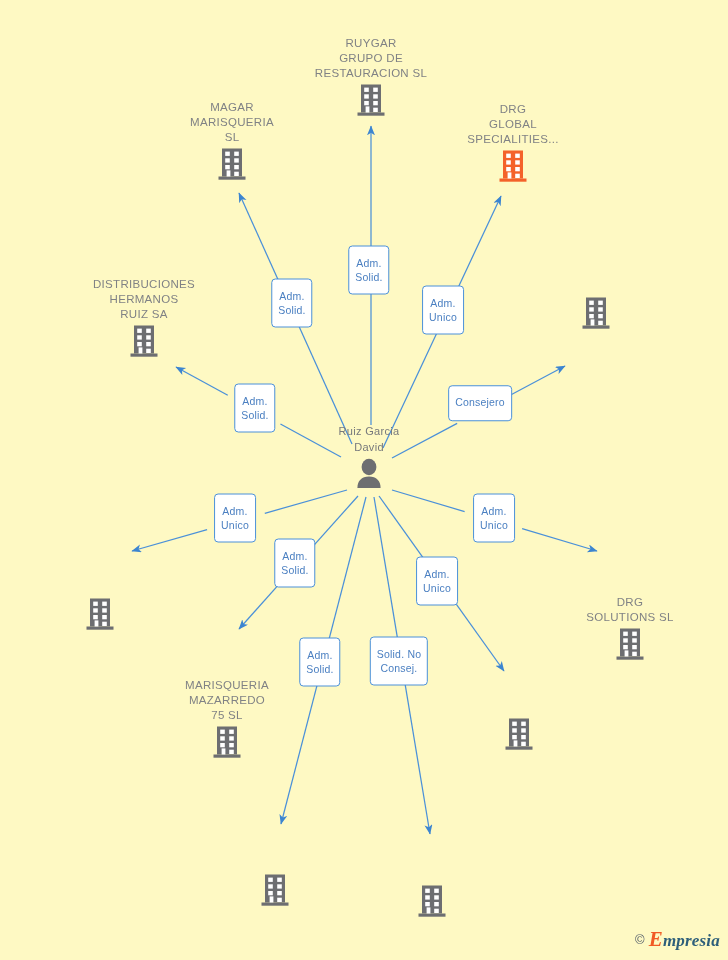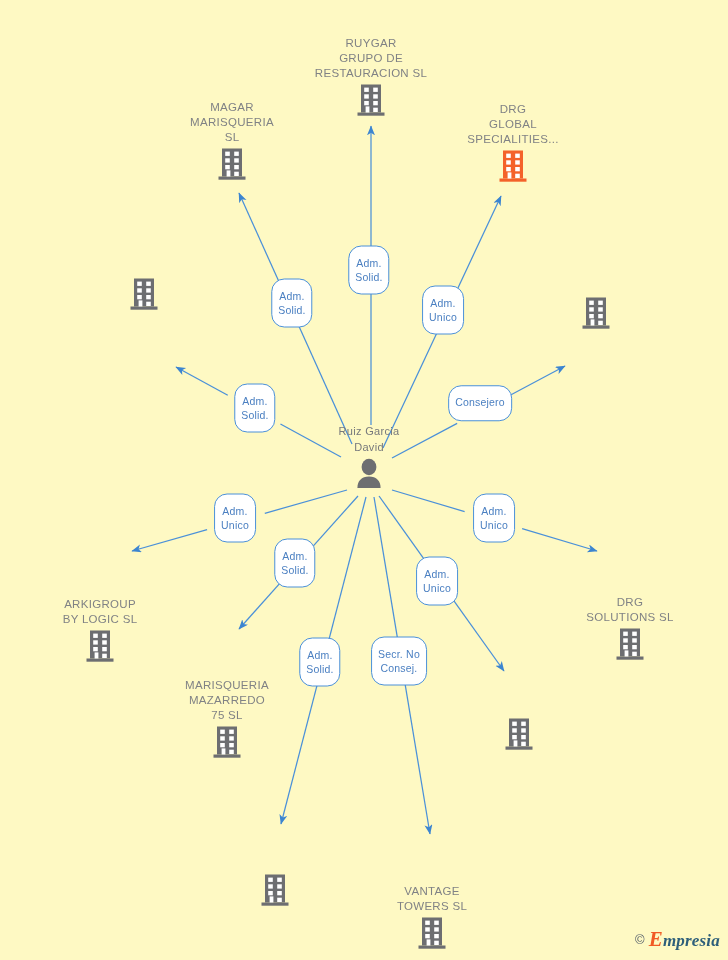"Adm." .edge-label { border-radius: 13px -> 4px }
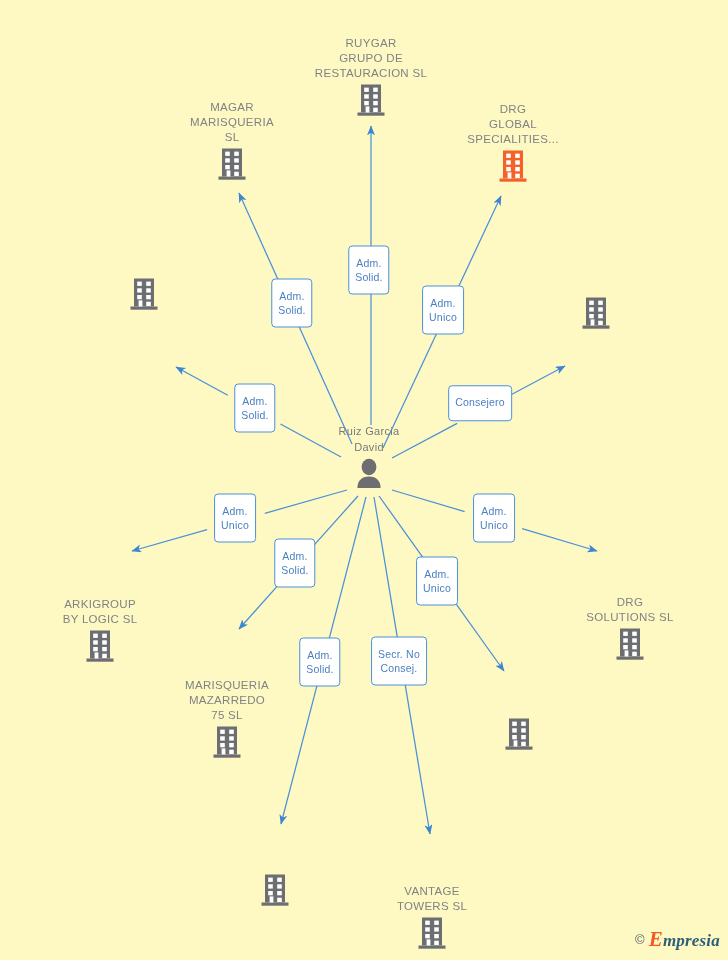"DISTRIBUCIONES" div.node-label { html: none -> <div>DISTRIBUCIONES HERMANOS RUIZ SA</div> }
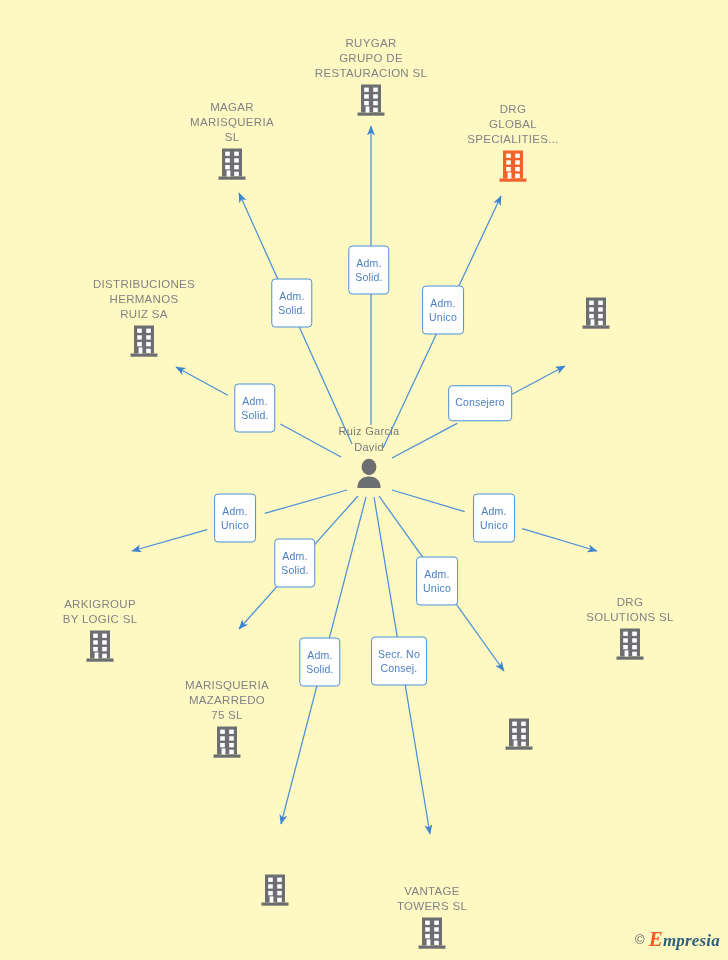"ARKIGROUP" div.node-label { html: <div>ARKIGROUP BY LOGIC SL</div> -> none }
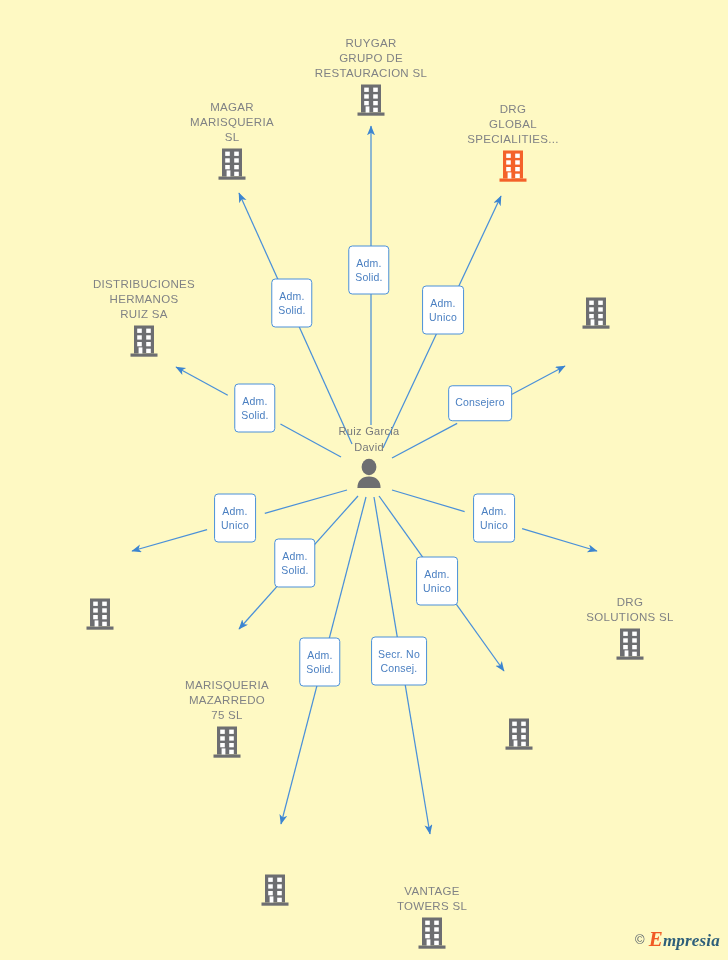"Secr. No" div.edge-label { text: Secr -> Solid }
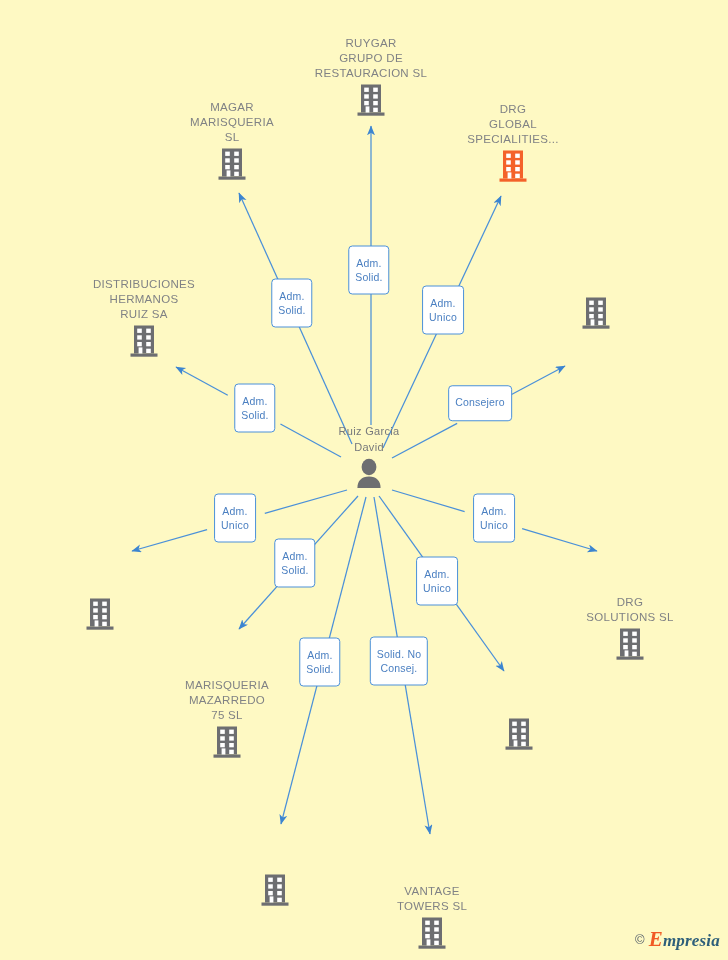"VANTAGE" div.node-label { html: <div>VANTAGE TOWERS SL</div> -> none }
